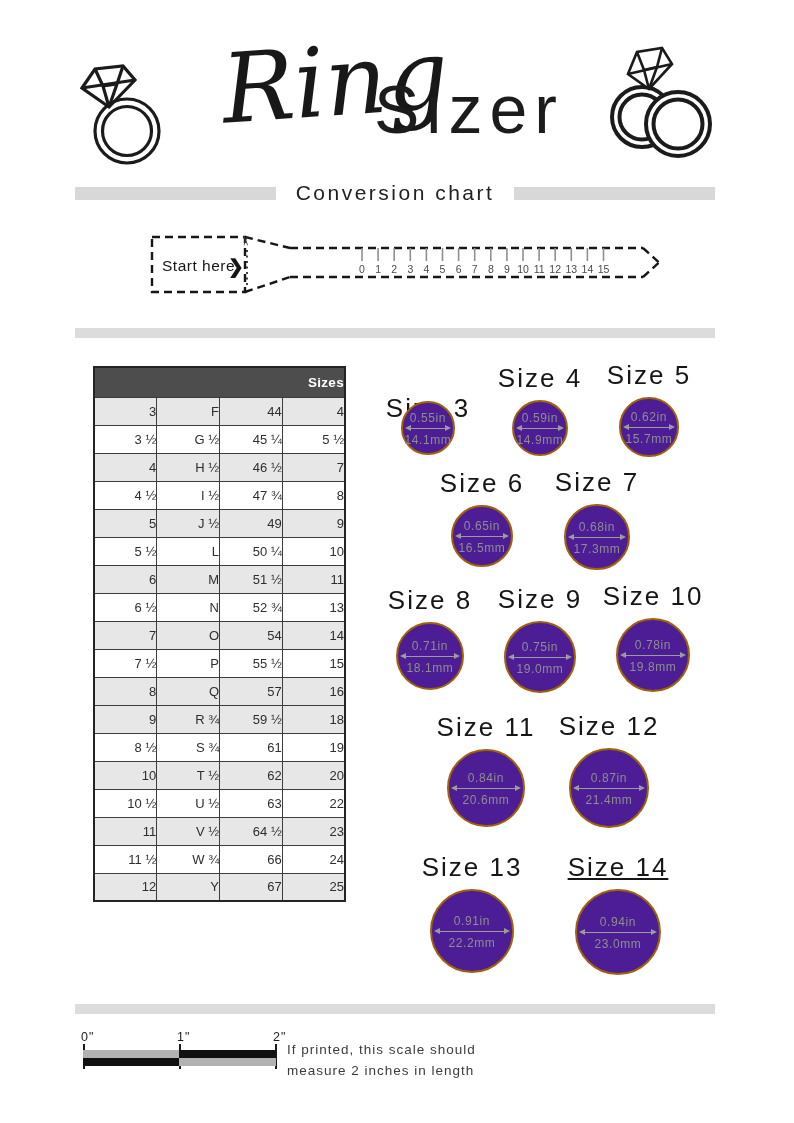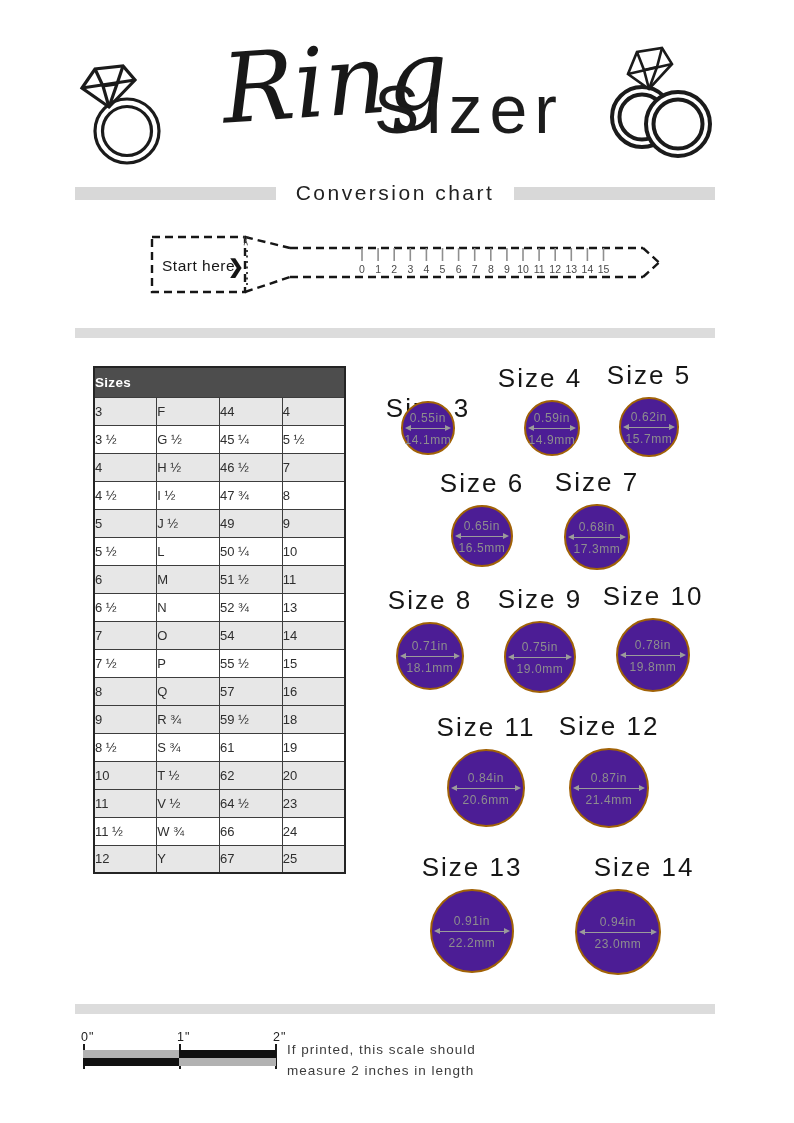"Sizes" .size-table { text-align: left -> right }
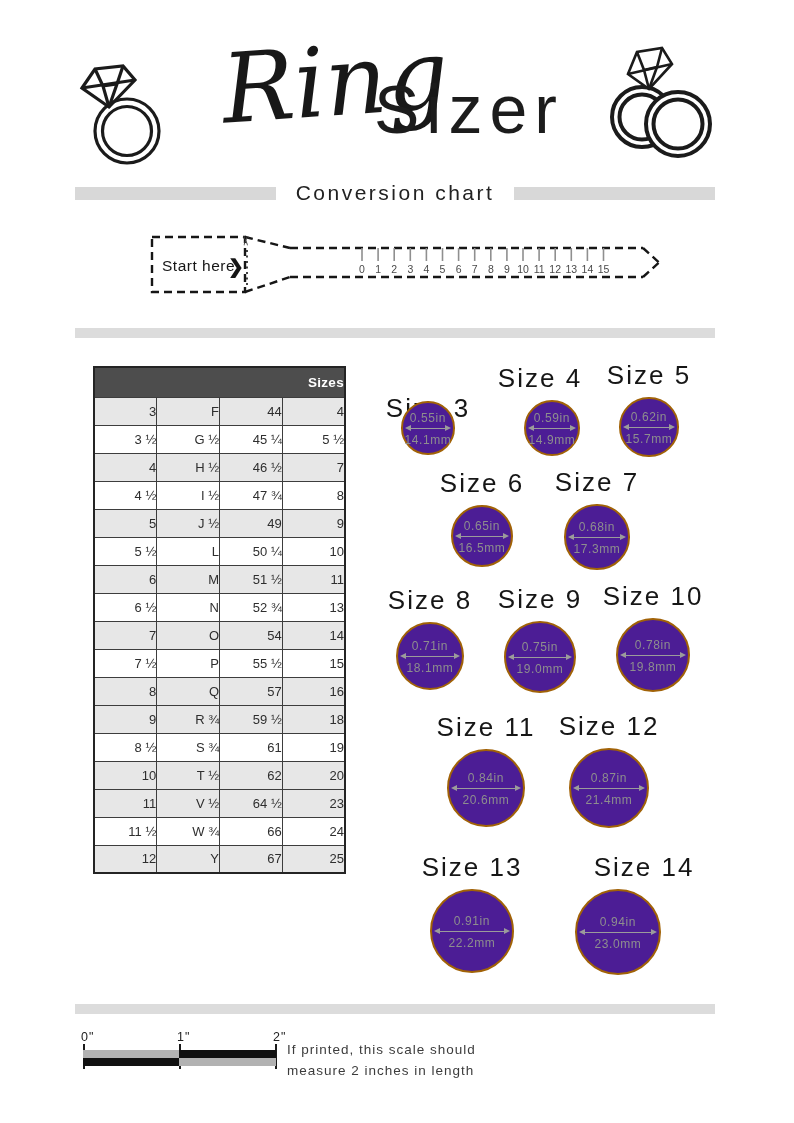"0.59in" div.ring-circle { margin-left: 12px -> none }
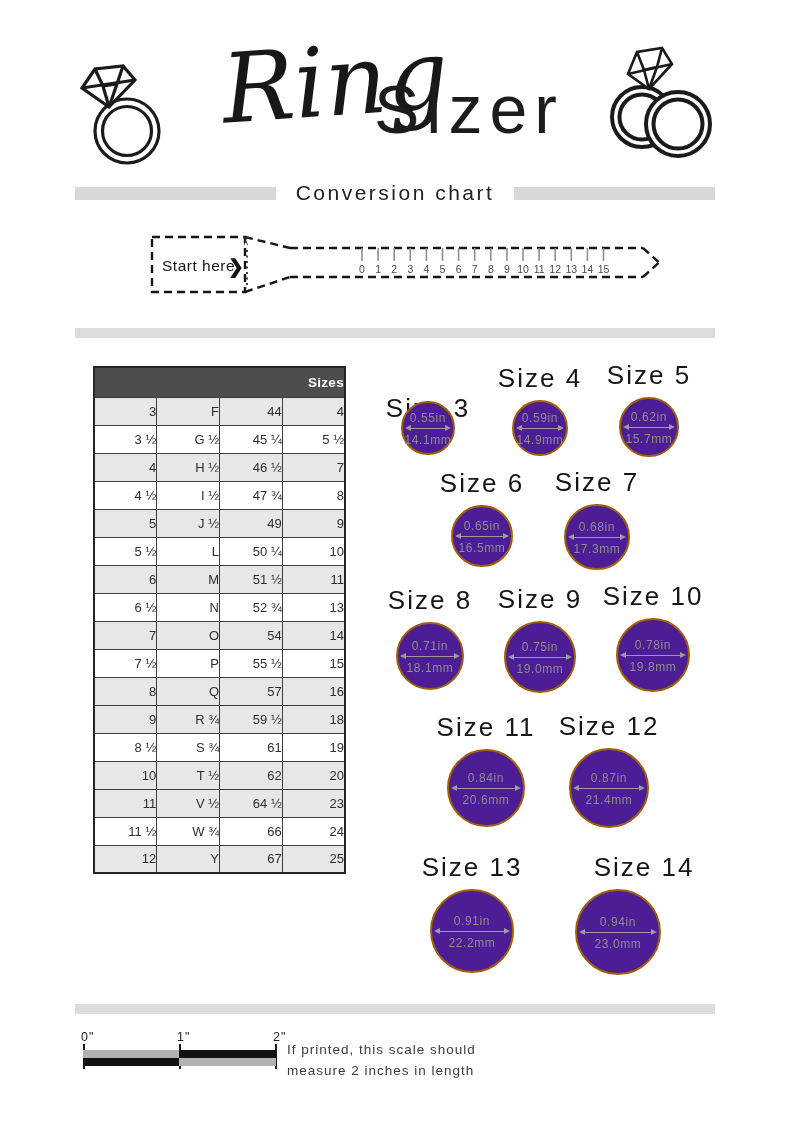"10 ½" tr { html: none -> <tr> <td>10 ½</td> <td>U ½</td> <td>63</td> <td>22</td> </tr> }
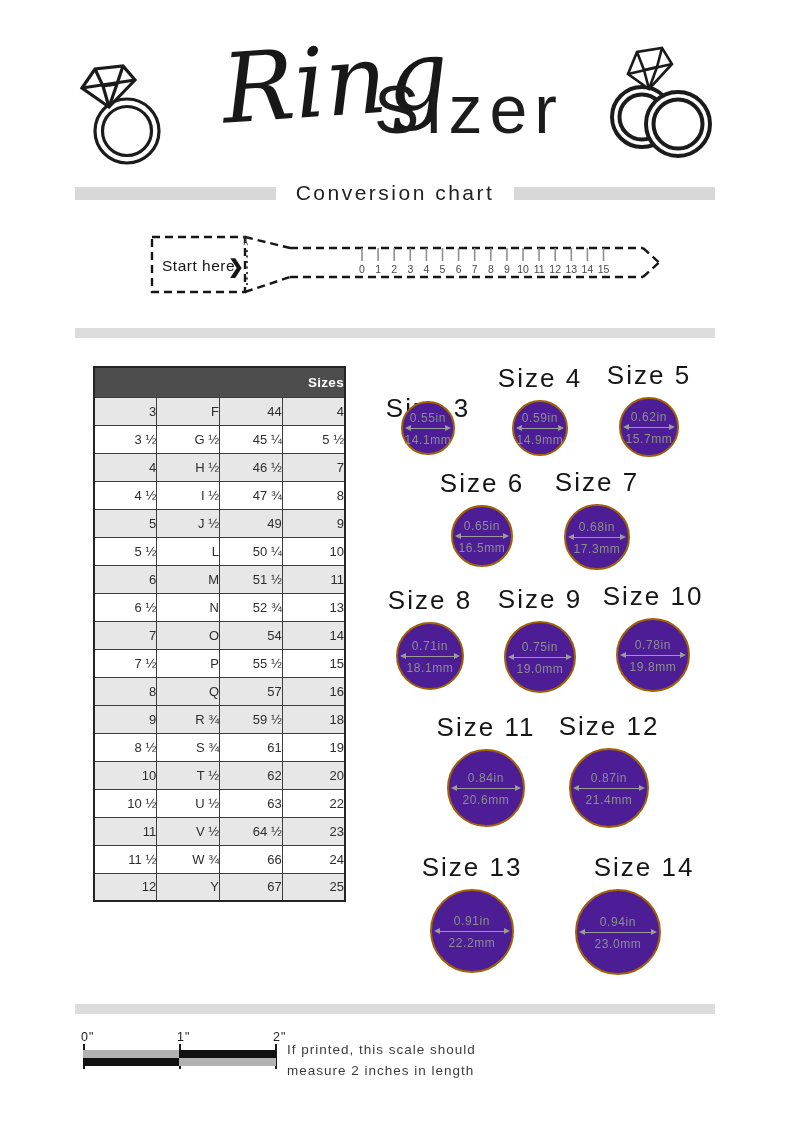"Size 14" div.circle-label { left: 544px -> 518px; text-decoration: none -> underline }
